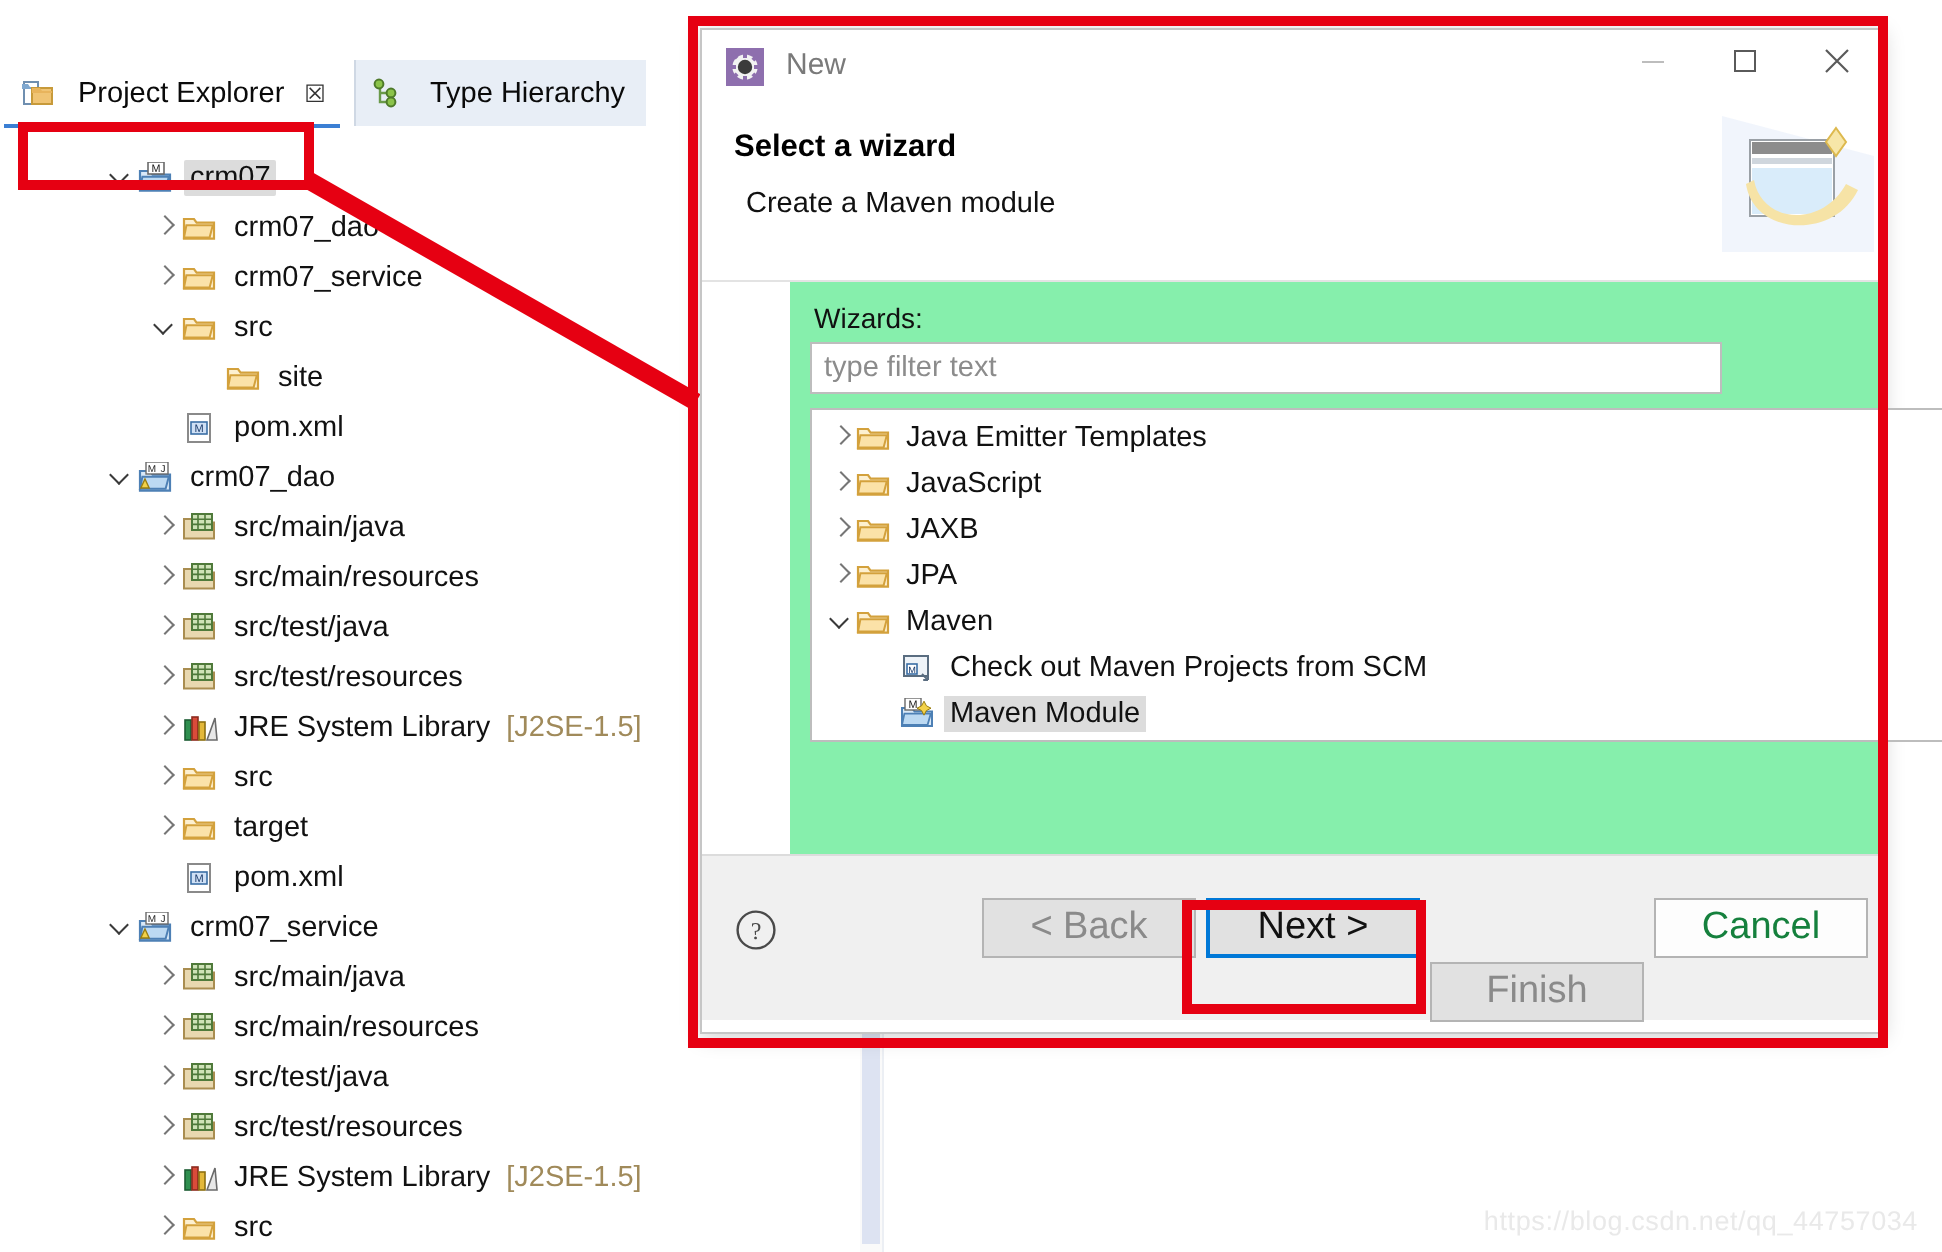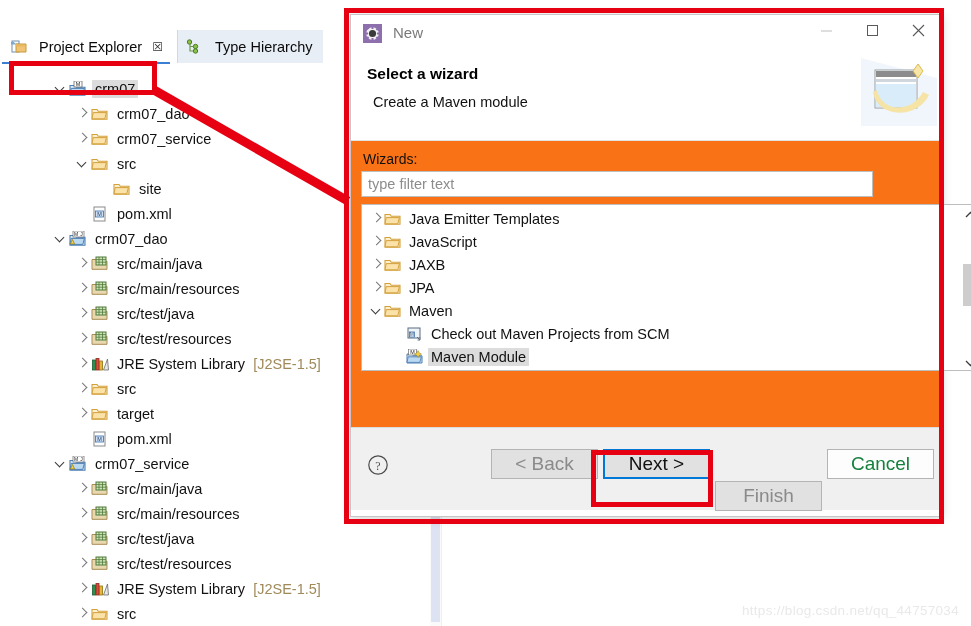"Wizards:" .body { background: #f97316 -> #86efac; margin-left: none -> 44px }
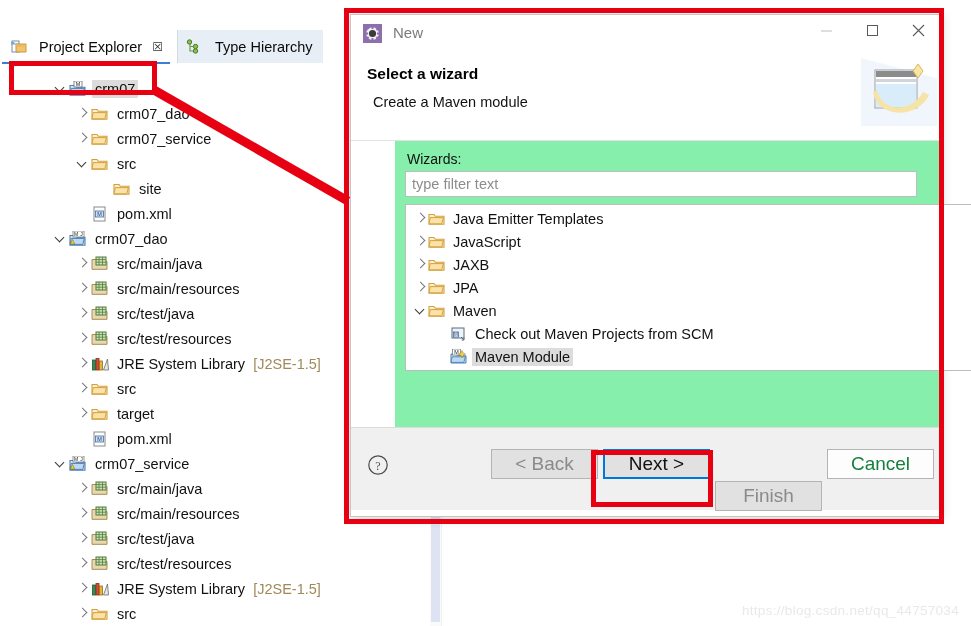"type filter text" .filterbox { width: 512px -> 456px }
